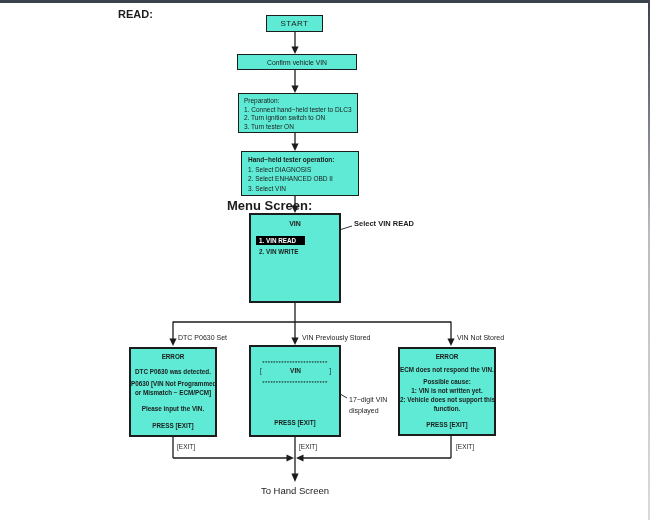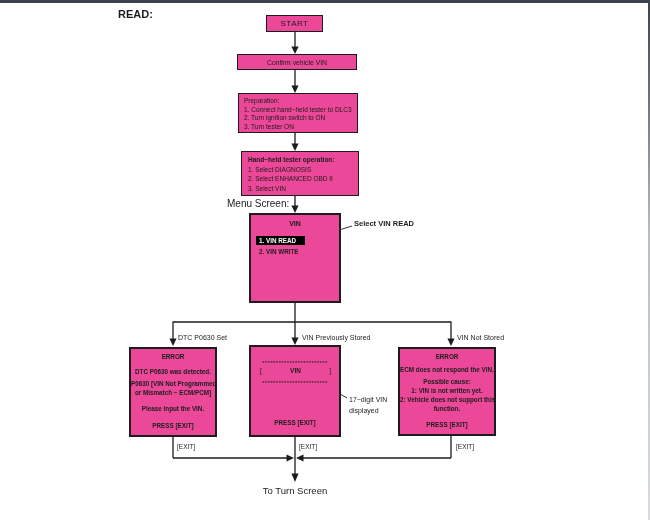"START" .box { background: #ec4899 -> #5eead4 }
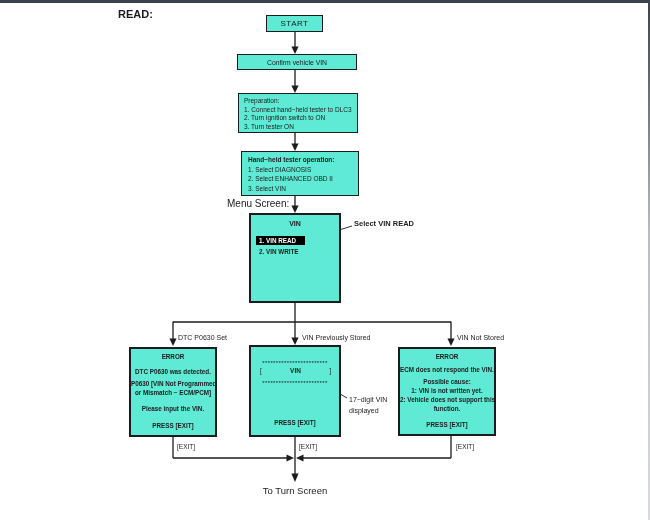"Menu Screen:" .menu-screen-heading { font-size: 10px -> 13px; font-weight: normal -> bold }
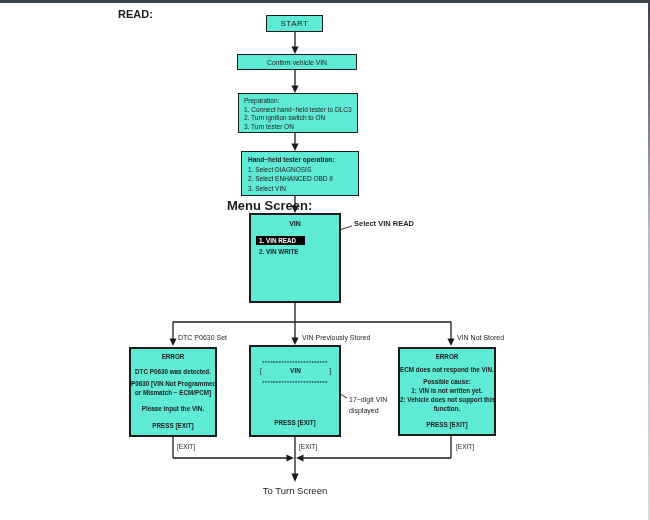"To Turn Screen" div.float-label { text: Turn -> Hand }
